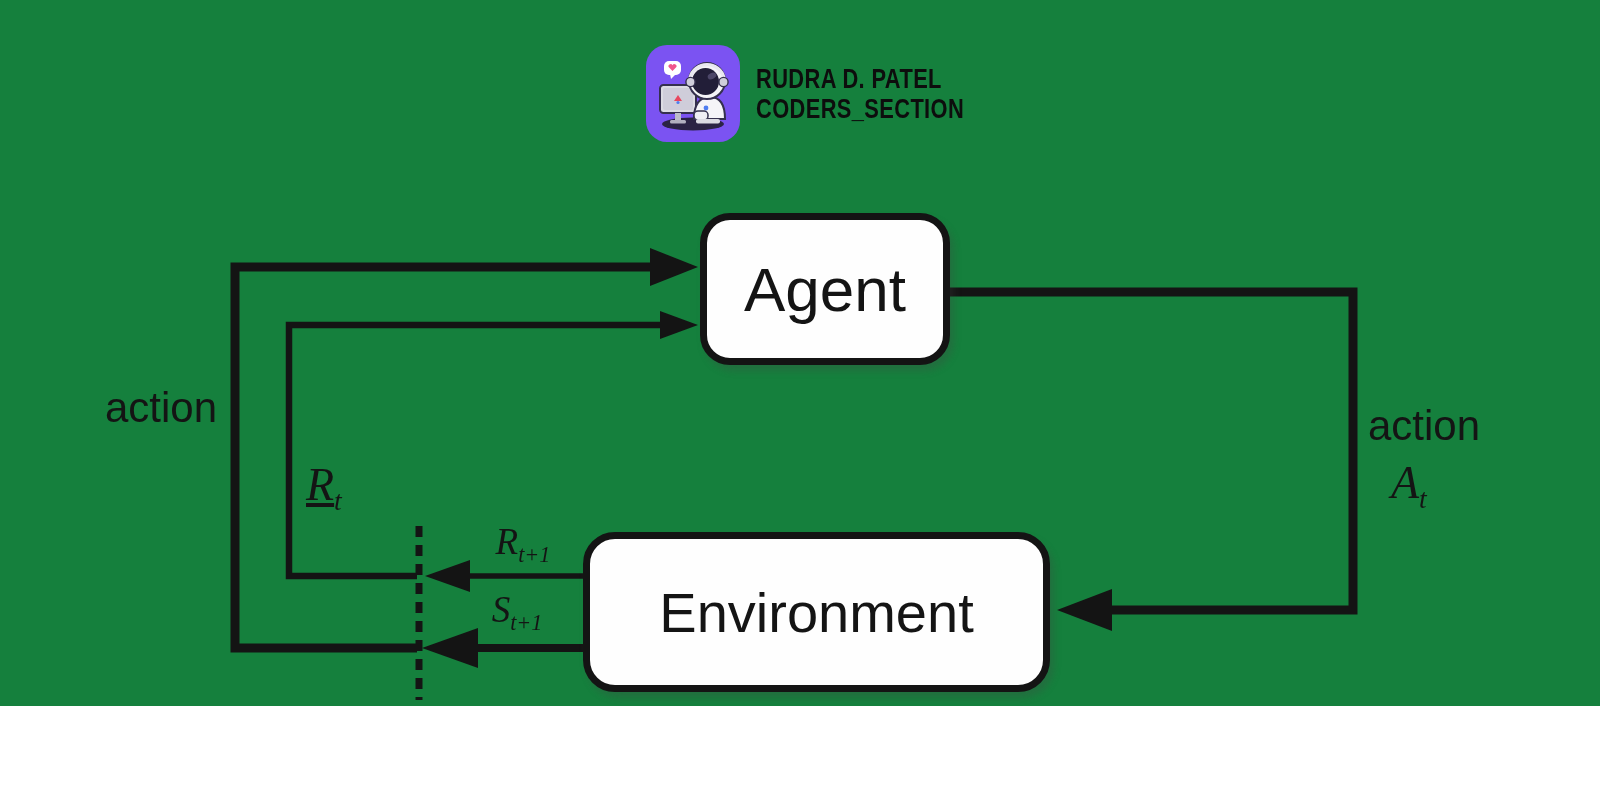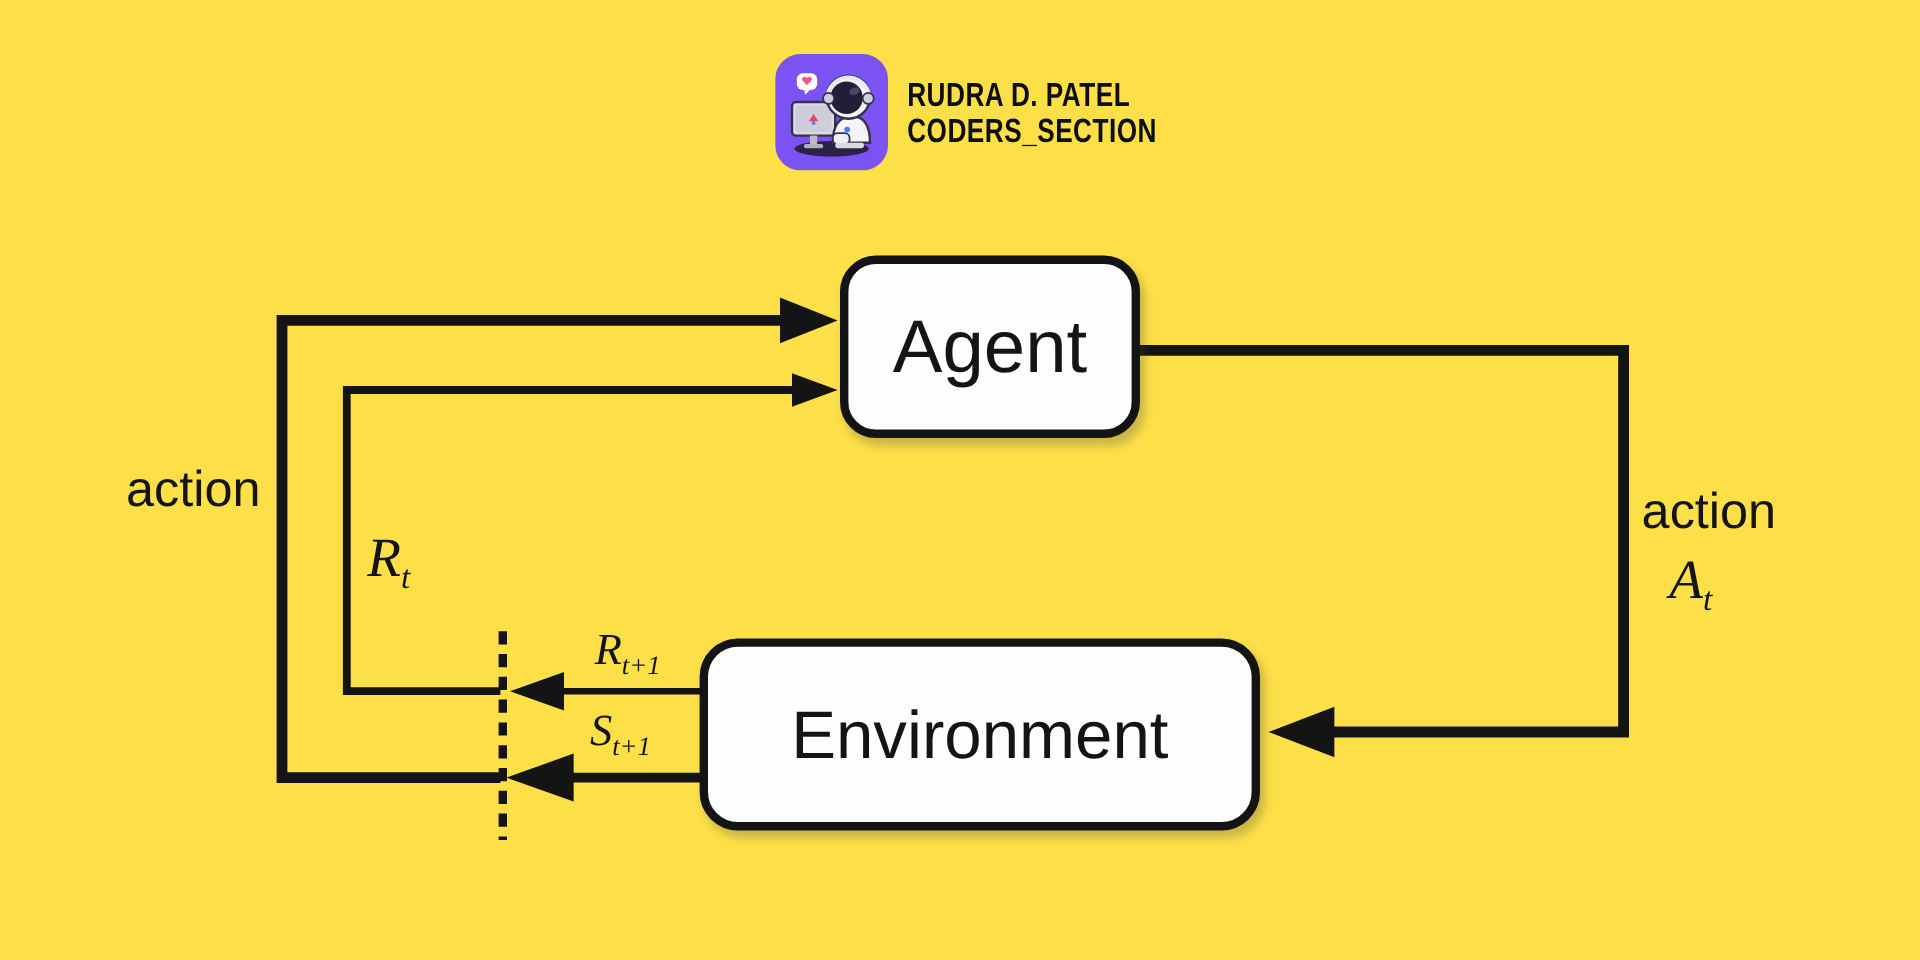"RUDRA D. PATEL" #stage { background: #fde047 -> #15803d; height: 800px -> 706px }
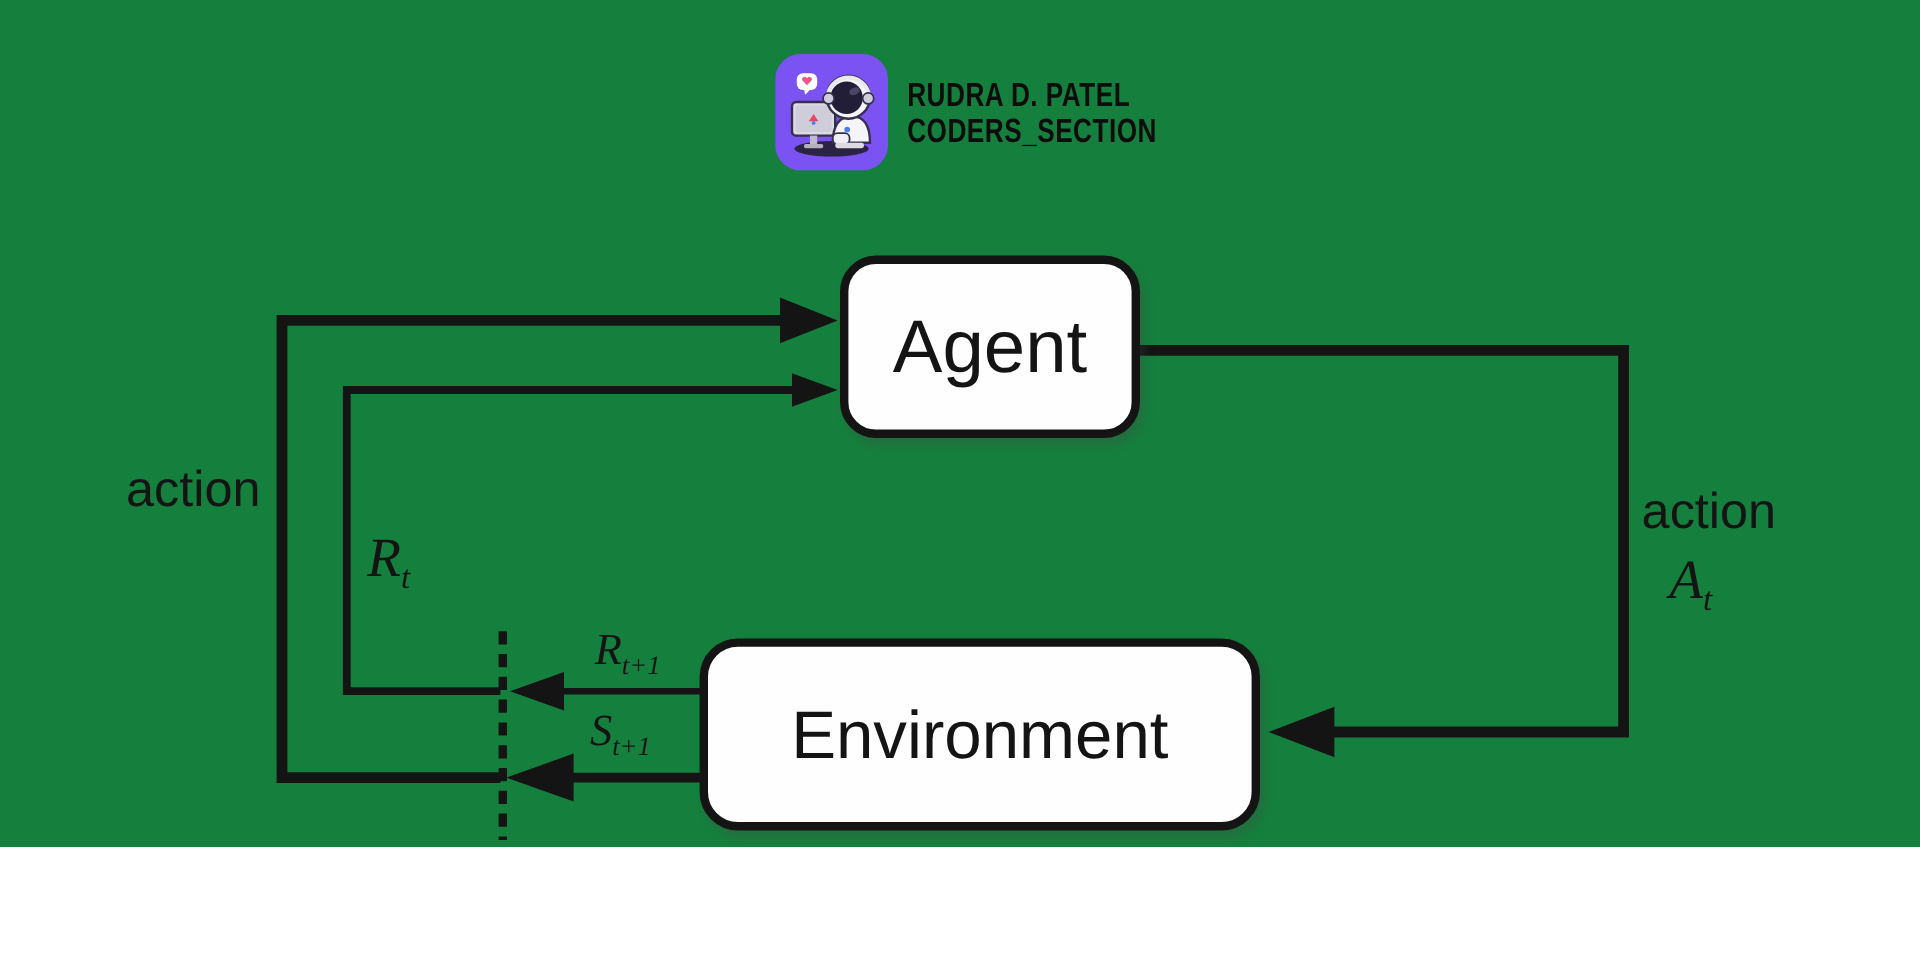"Rt" div.math { text-decoration: none -> underline; top: 438px -> 458px }
